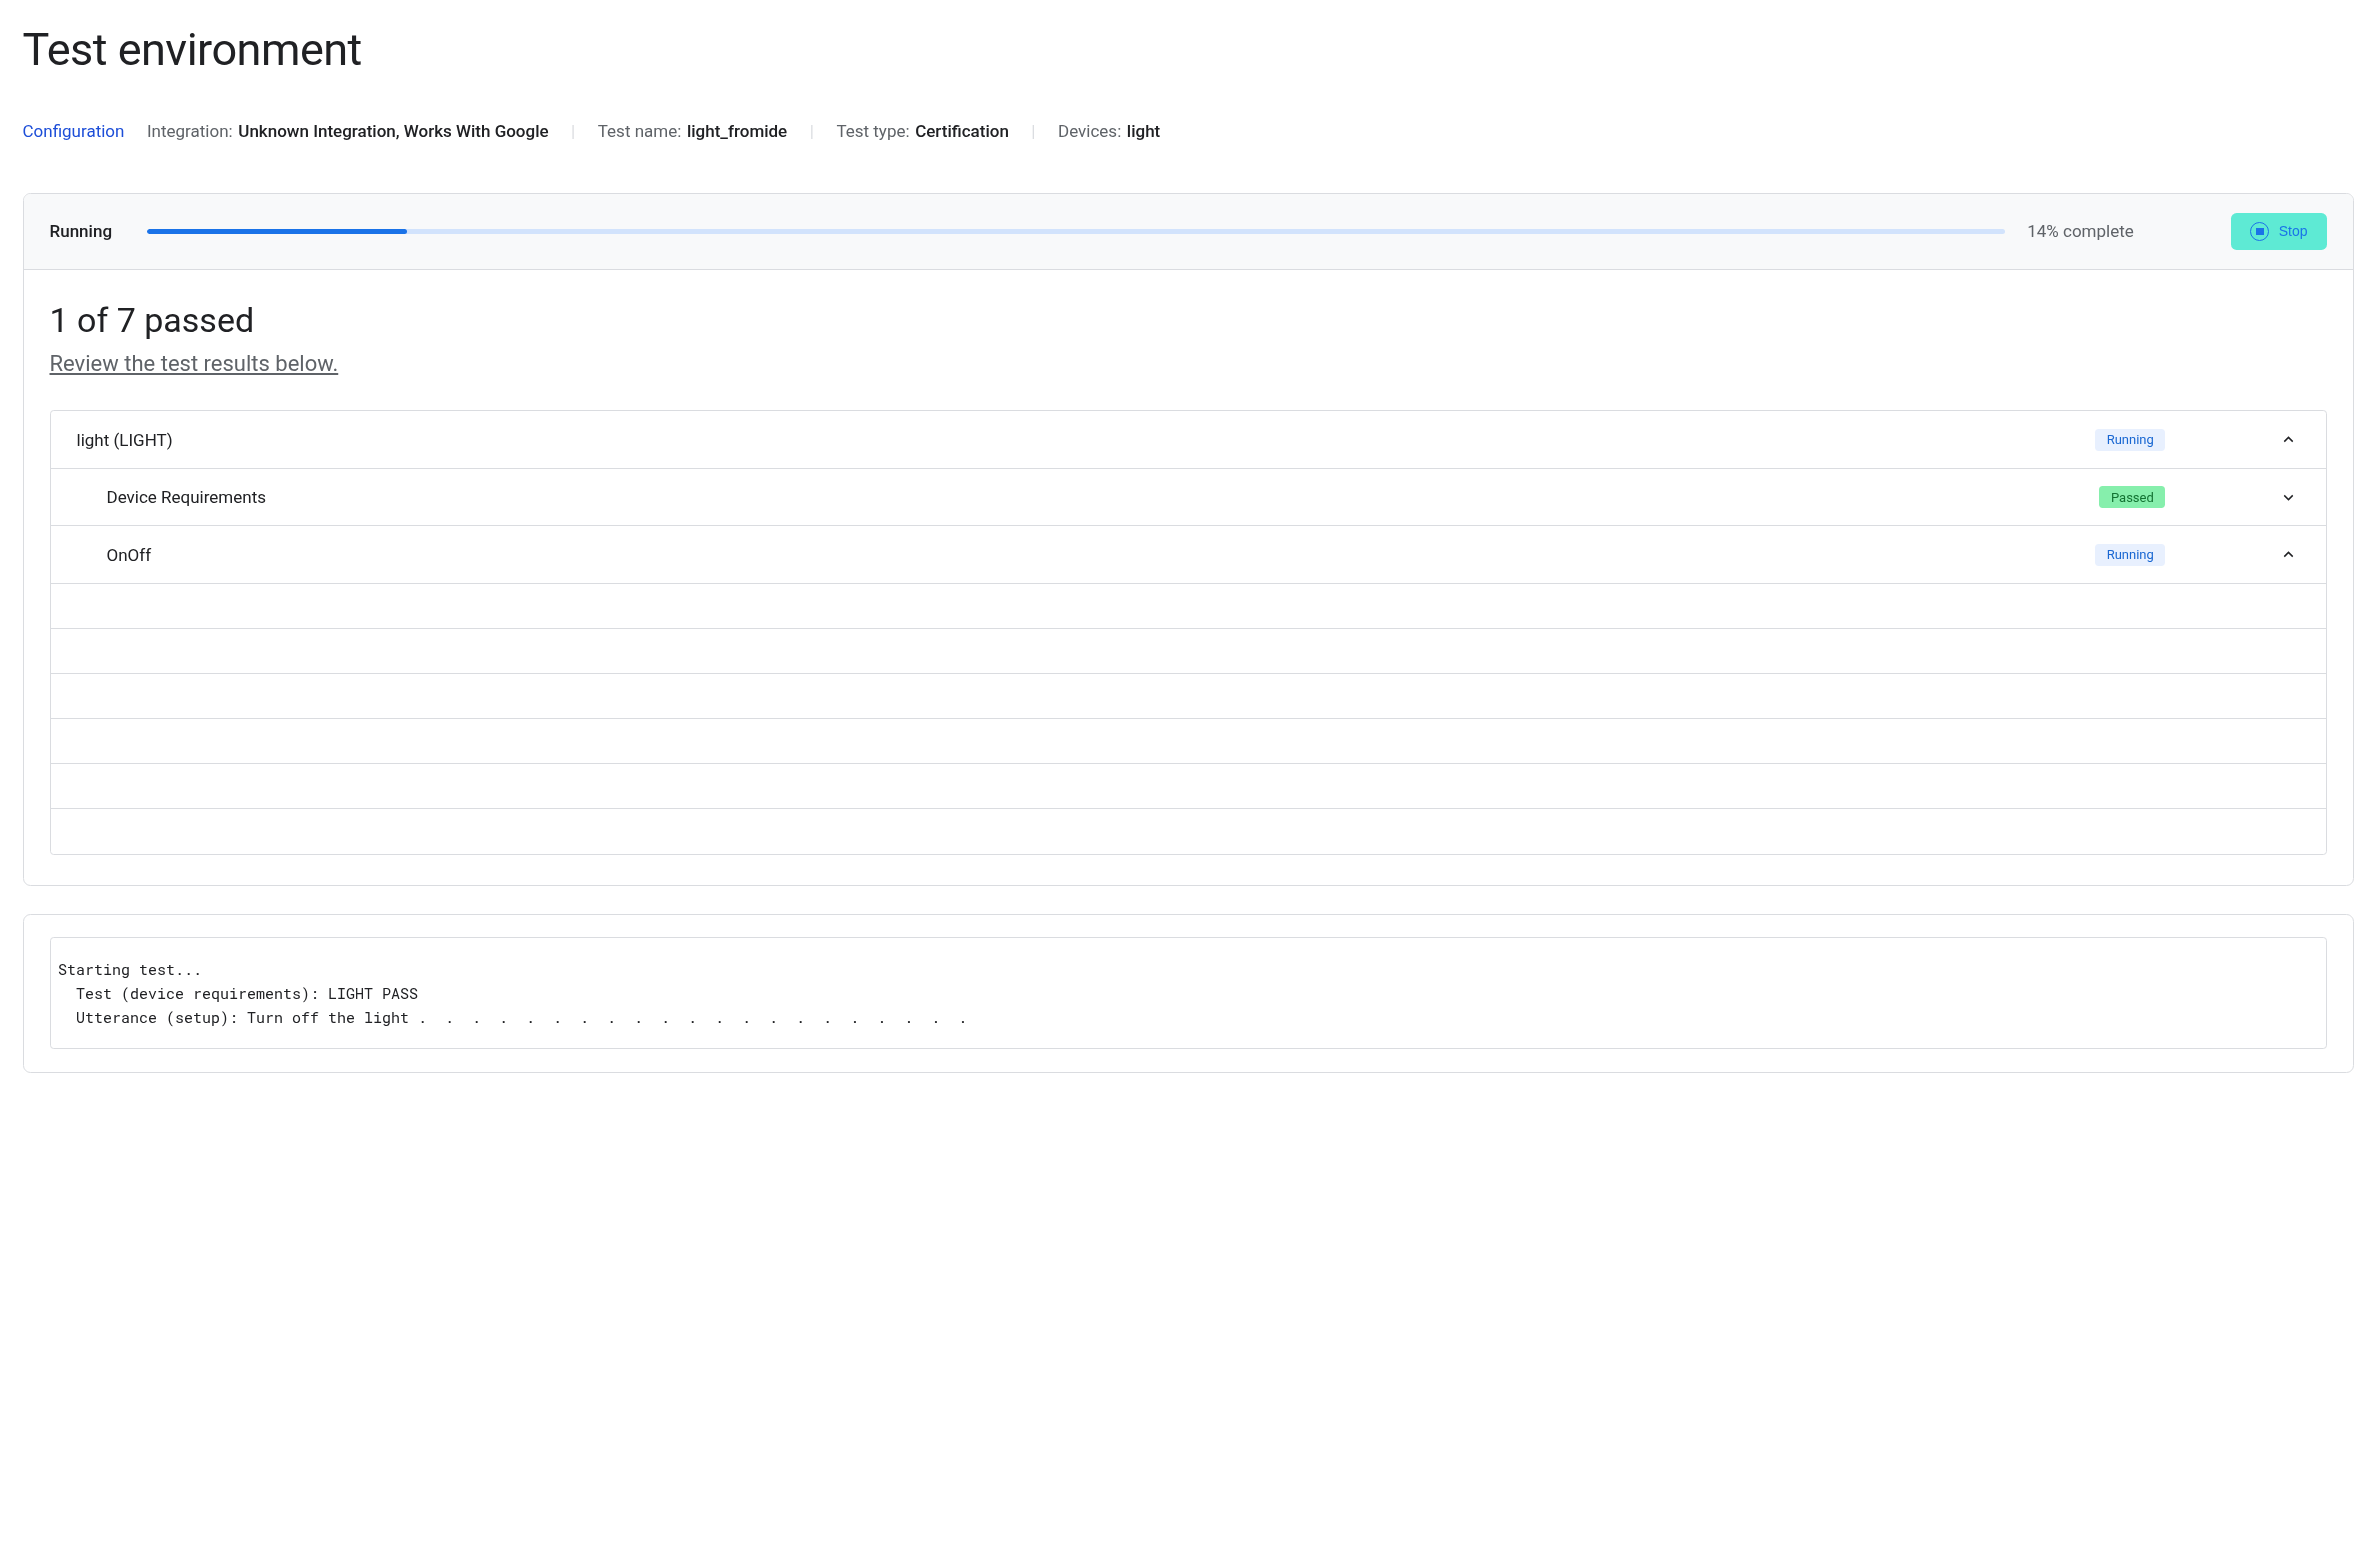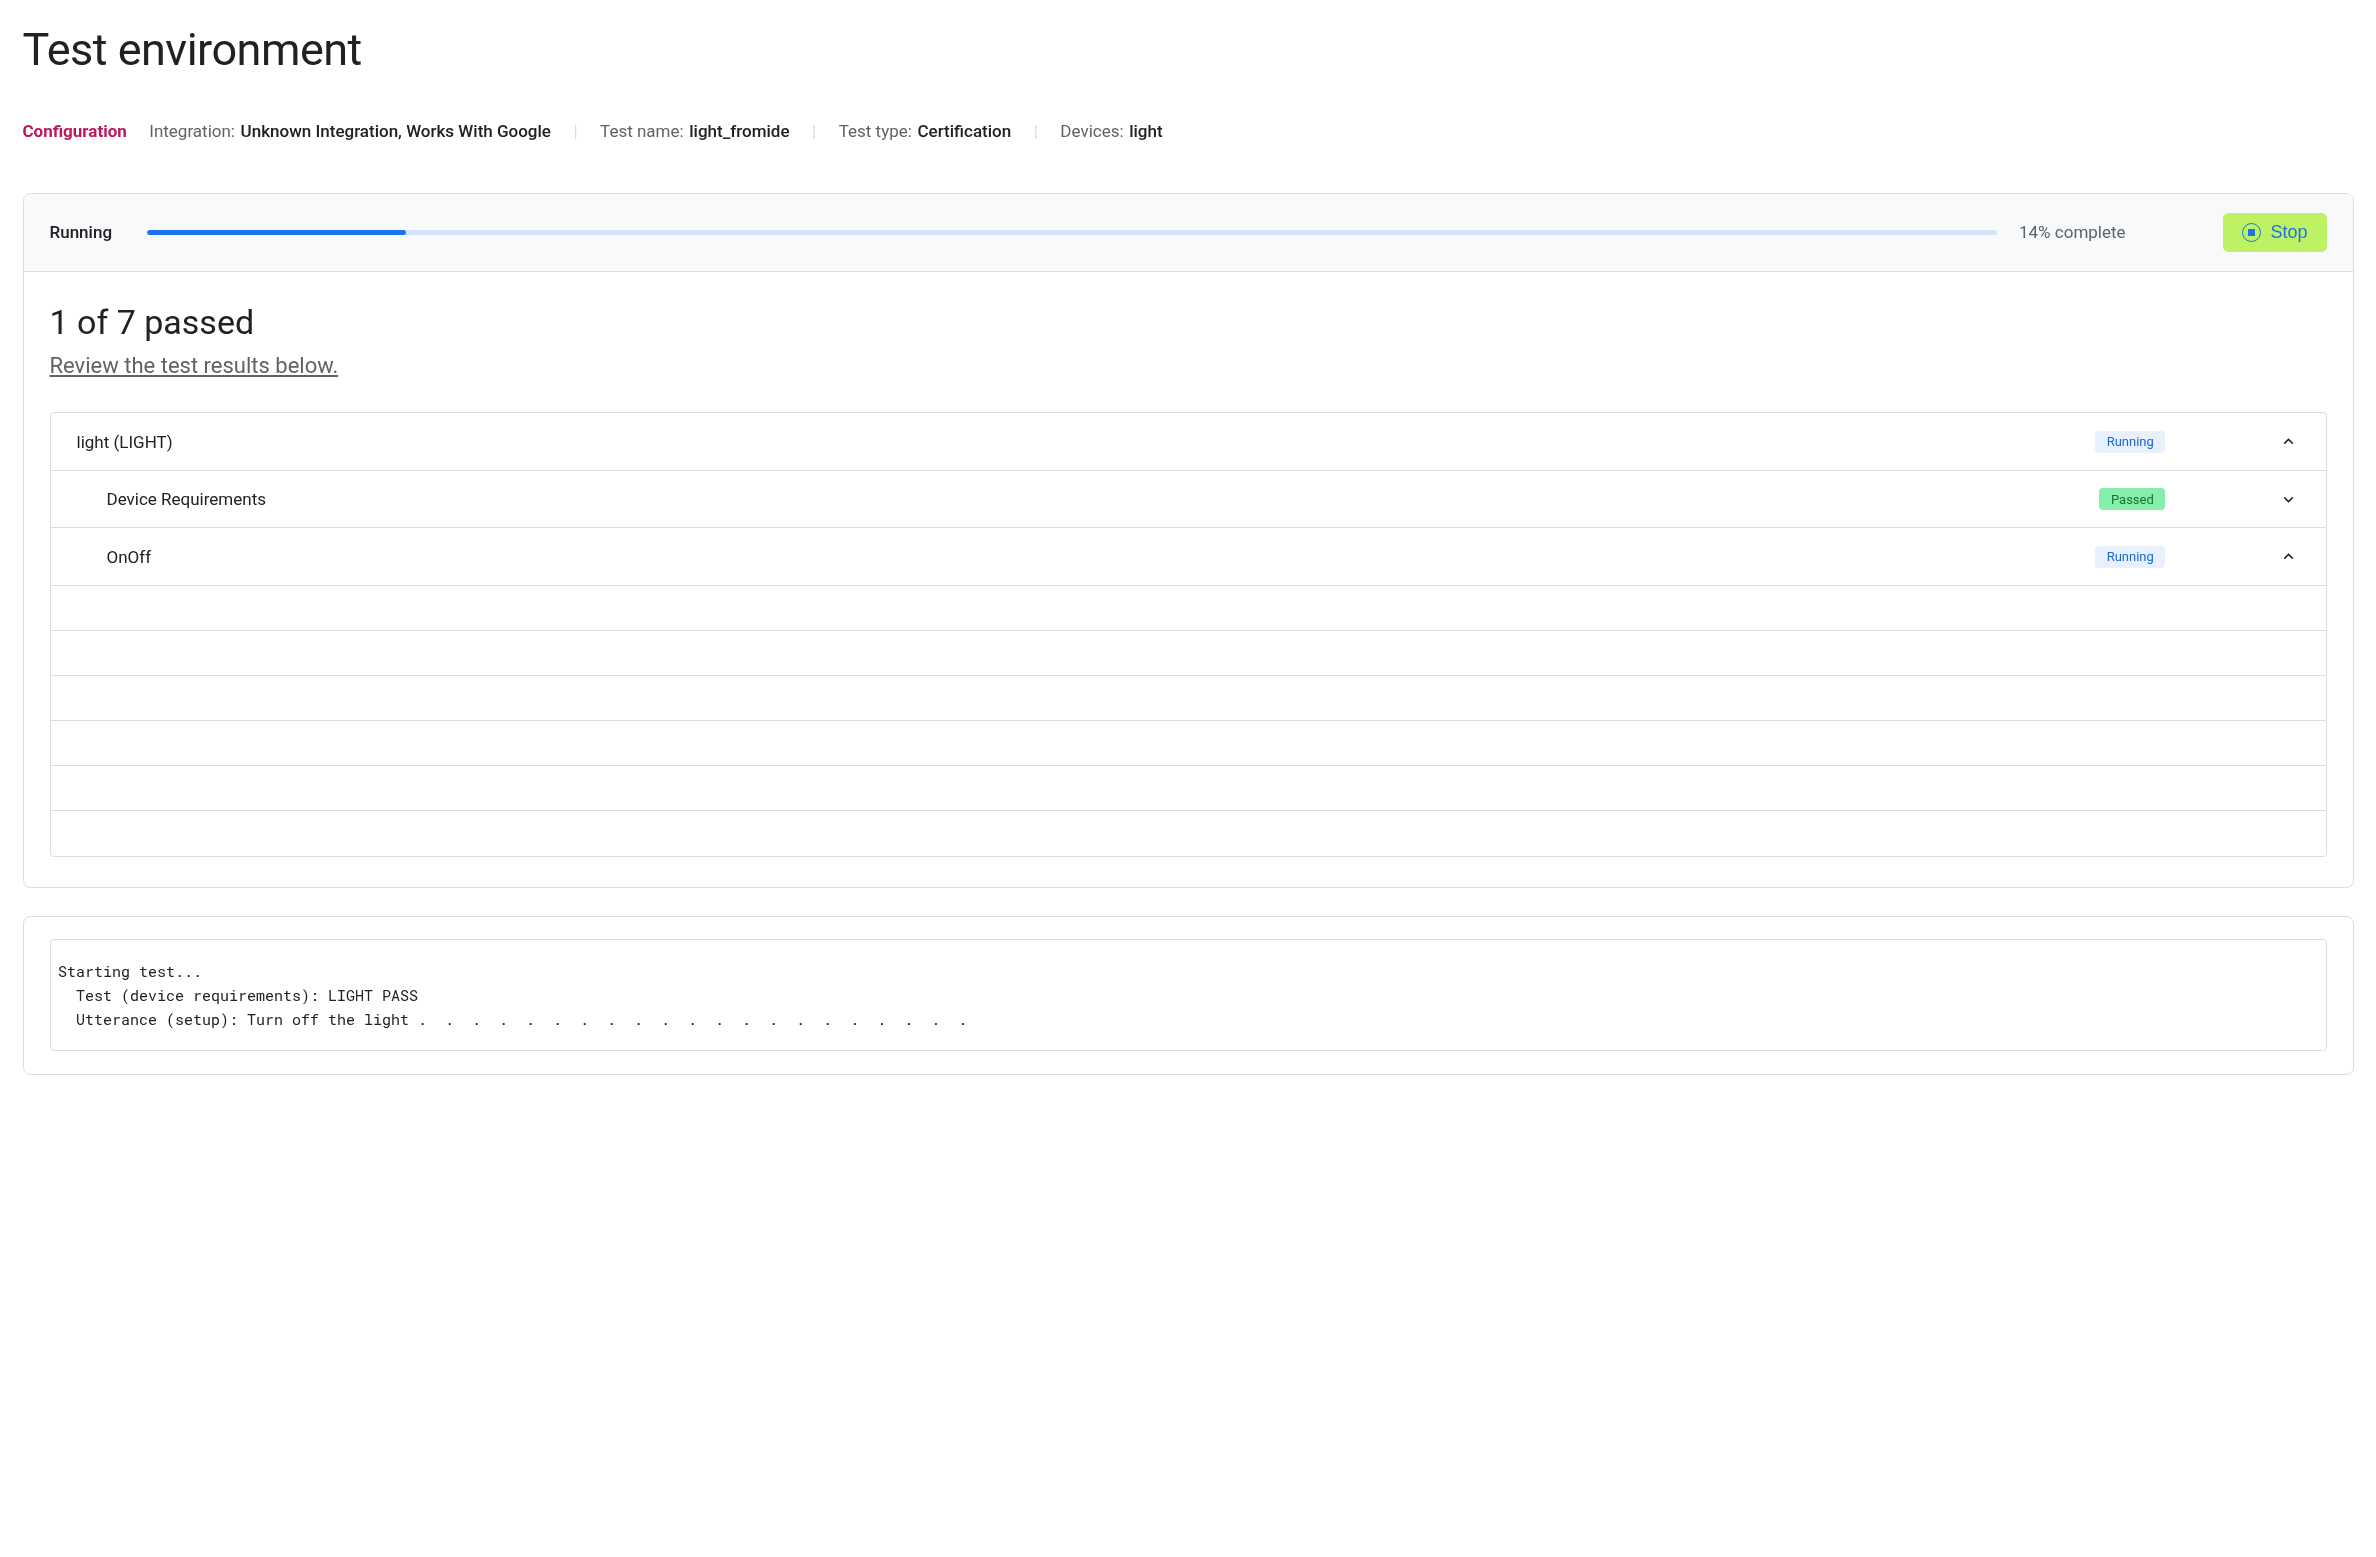"Configuration" .config-label { color: #be185d -> #1d4ed8; font-weight: 700 -> 400 }
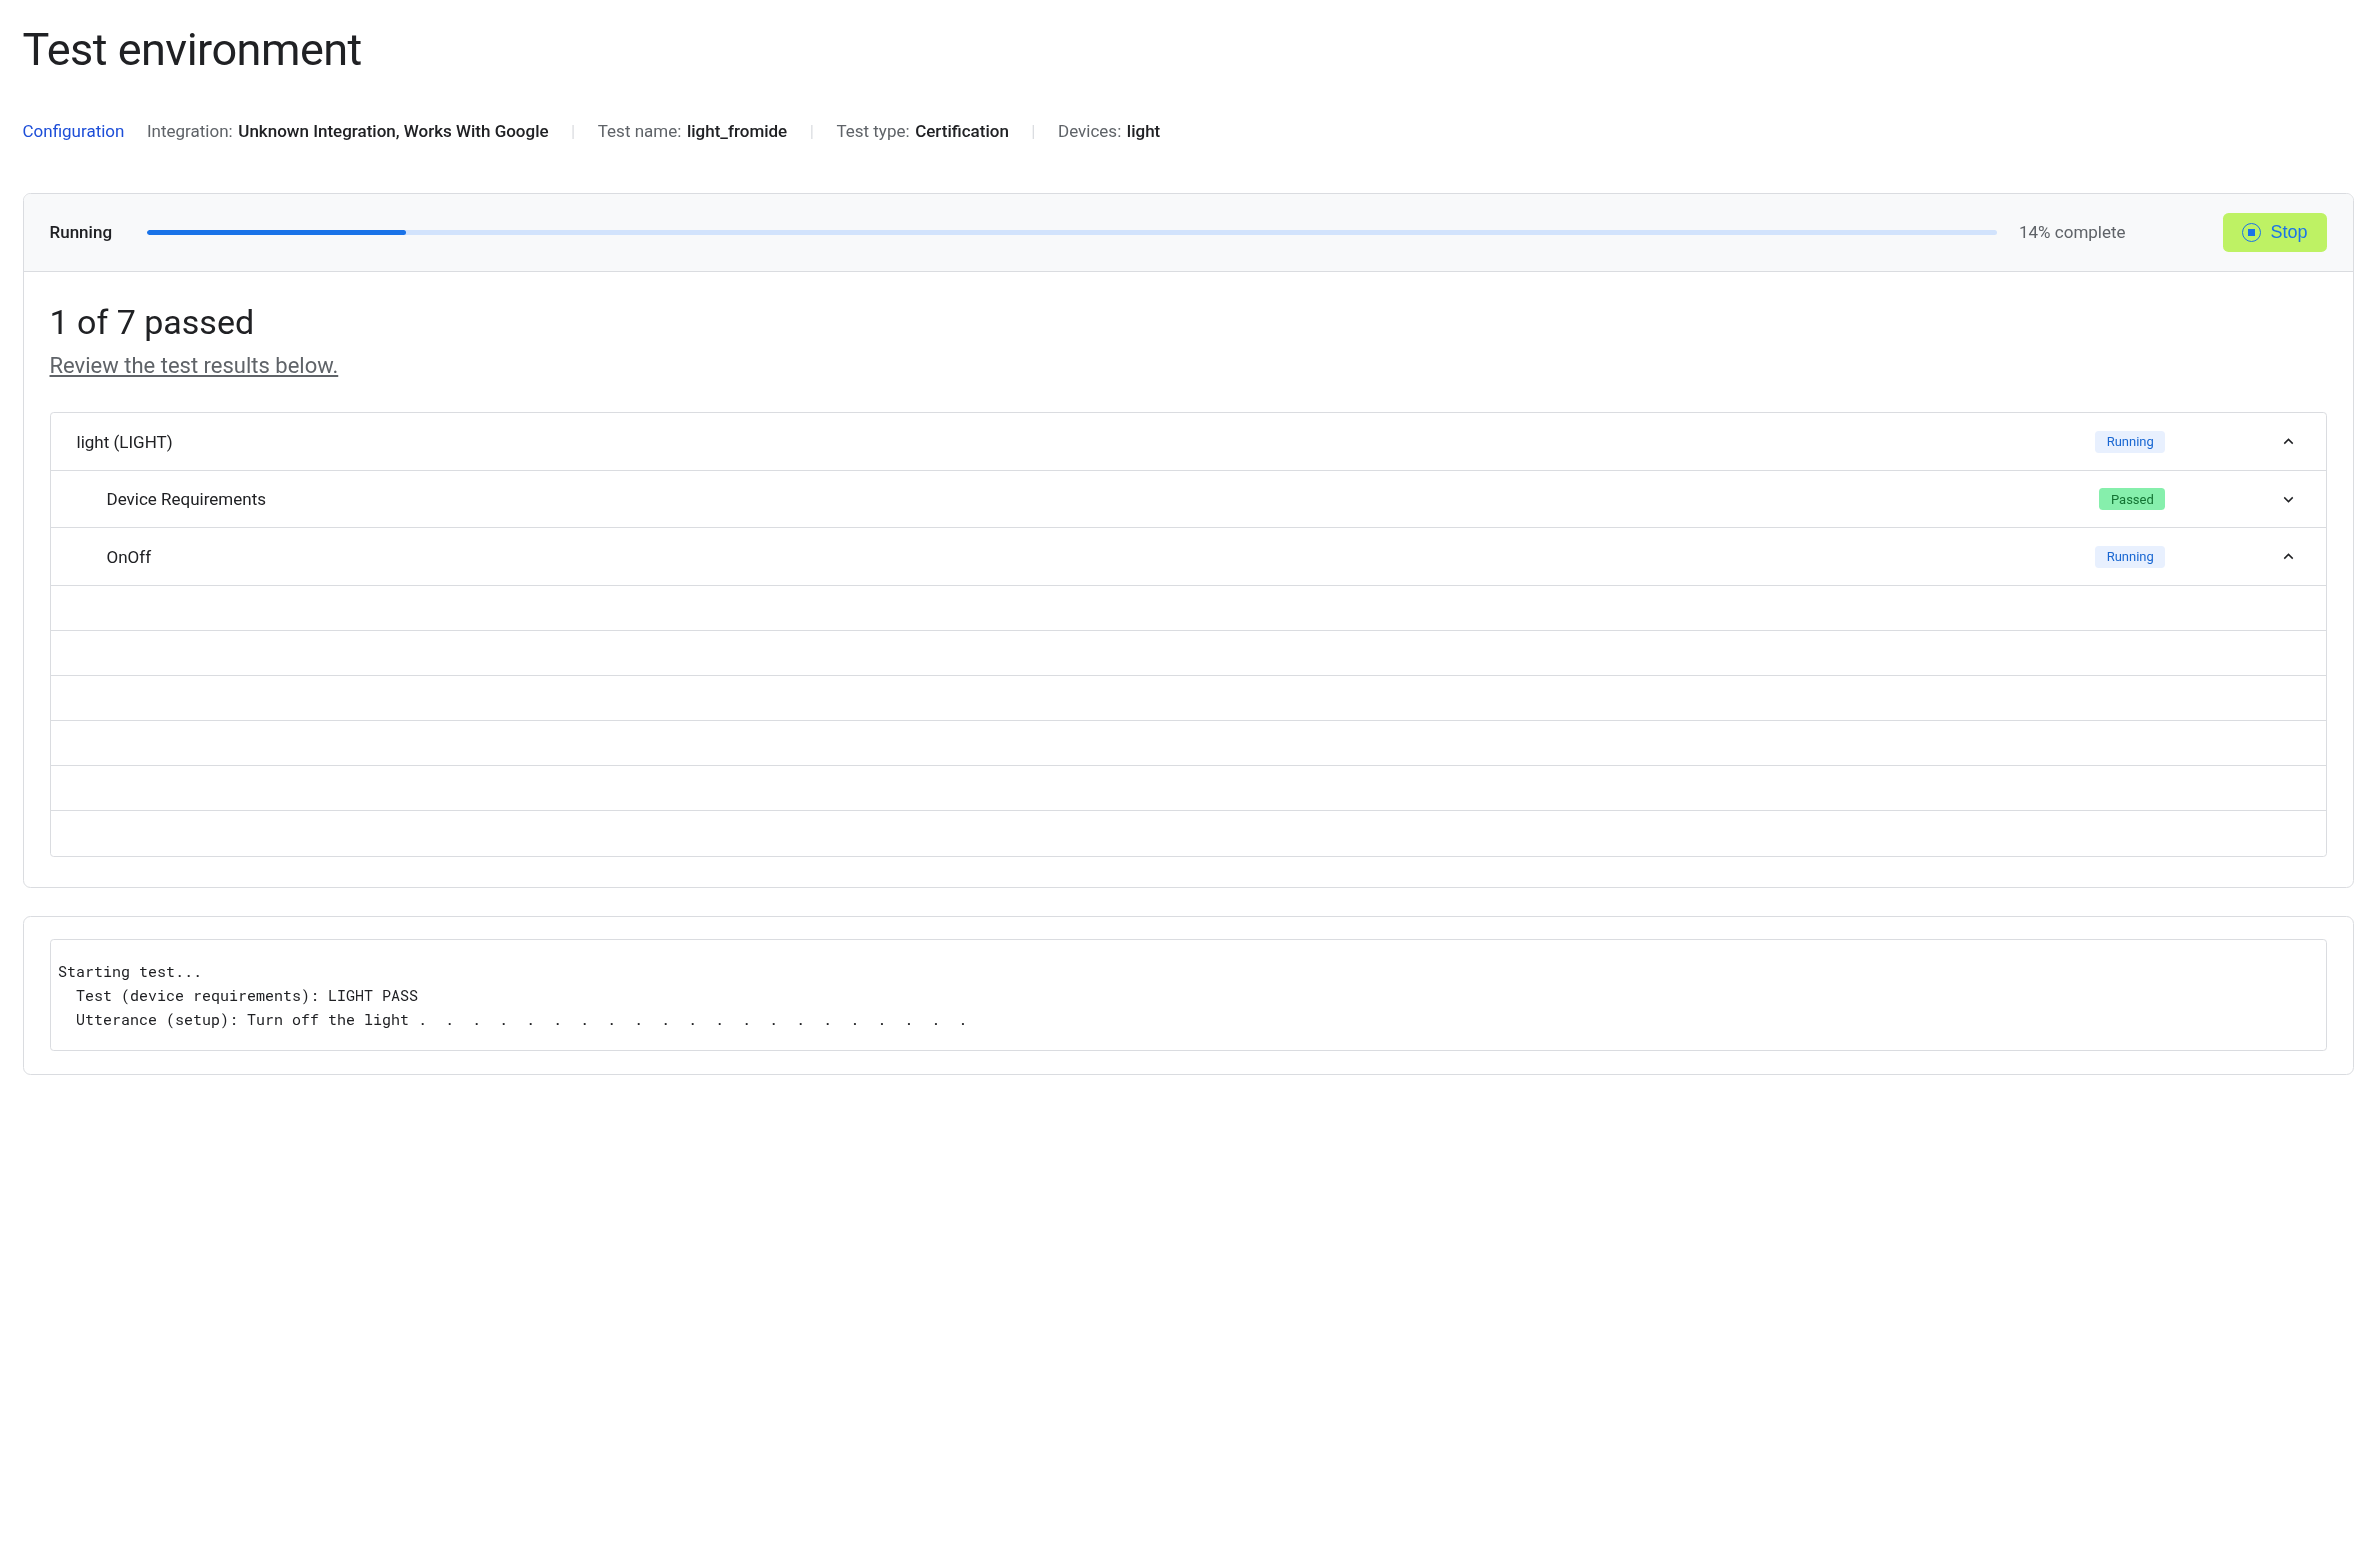"Stop" .stop-button { background: #bef264 -> #5eead4; font-size: 18px -> 14px }
